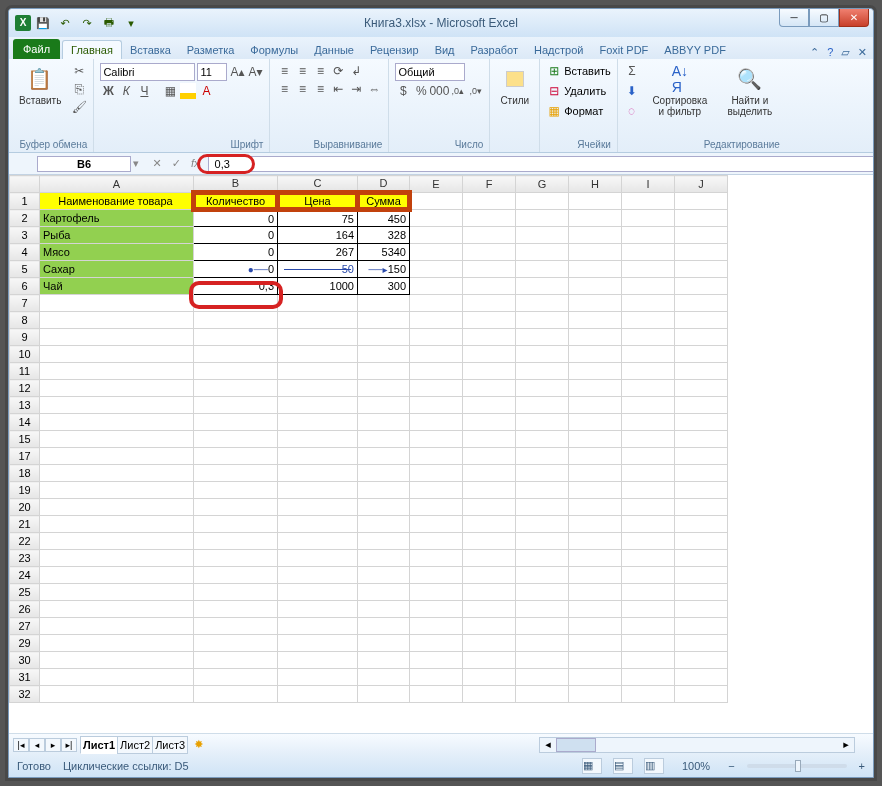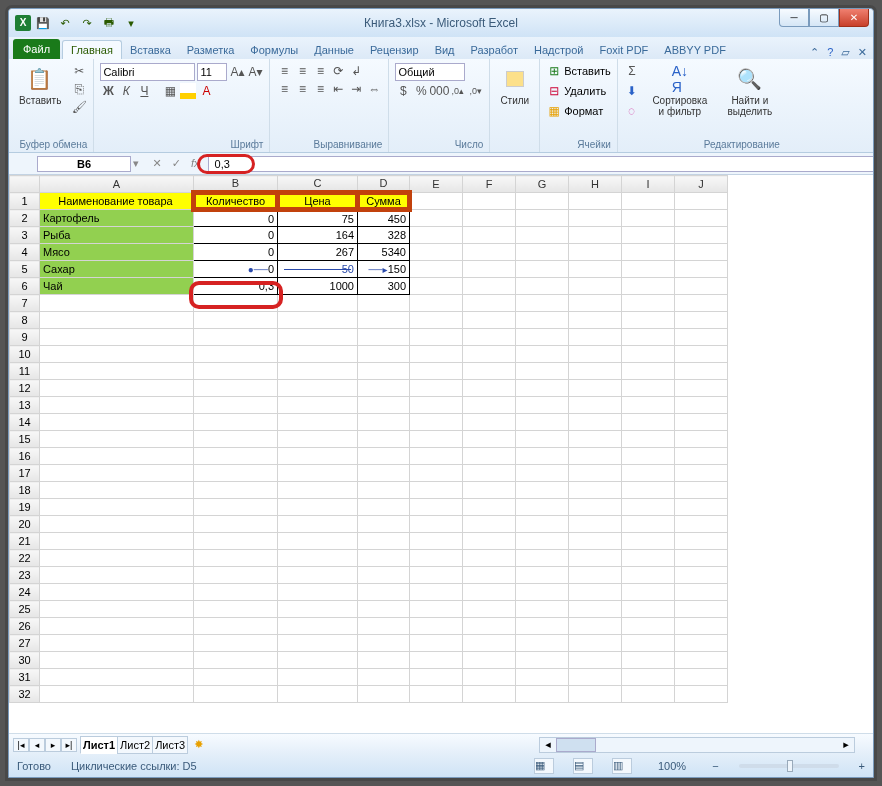"16" tr { html: <tr> <td>16</td> <td></td> <td></td> <td></td> <td></td> <td></td> <td></td> <td></td> <td></td> <td></td> <td></td> </tr> -> none }
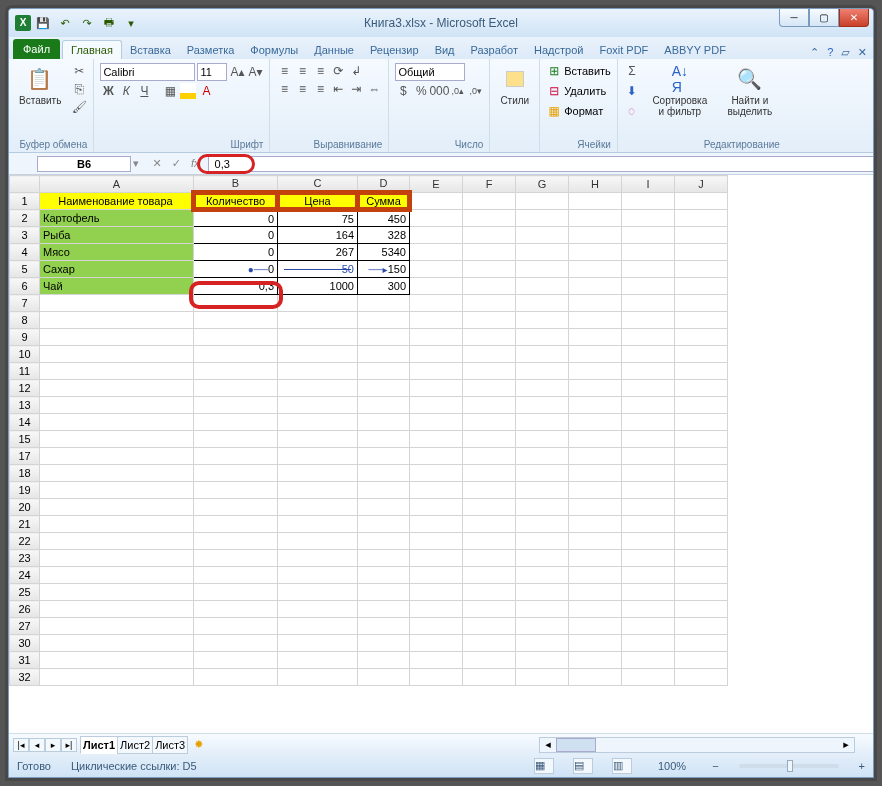"29" tr { html: none -> <tr> <td>29</td> <td></td> <td></td> <td></td> <td></td> <td></td> <td></td> <td></td> <td></td> <td></td> <td></td> </tr> }
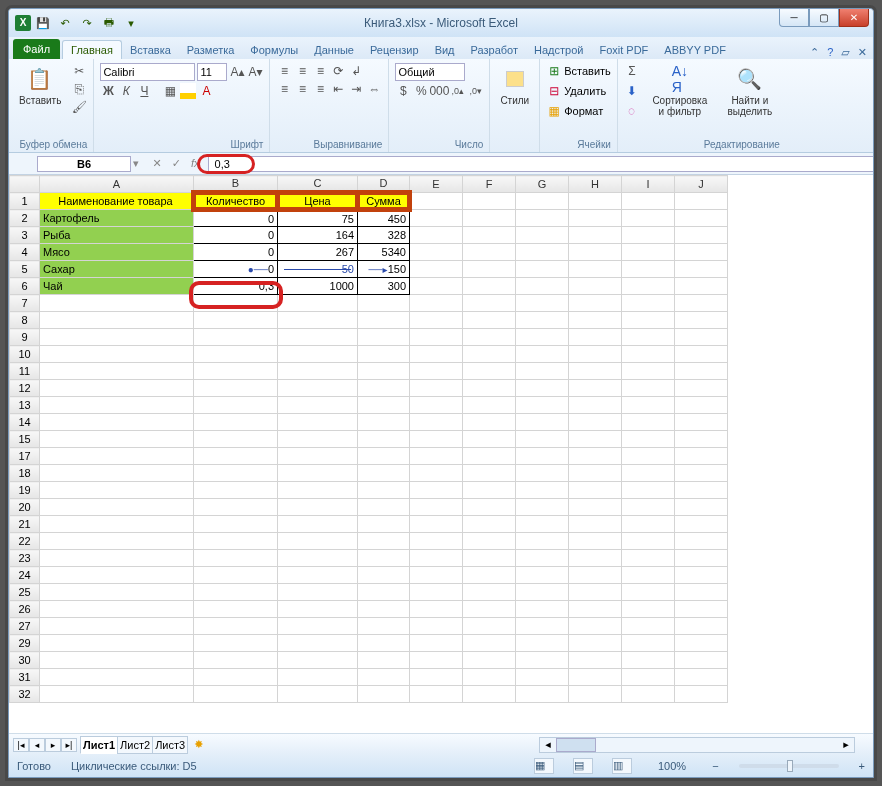"Готово" .statusbar { gap: 20px -> 12px }
